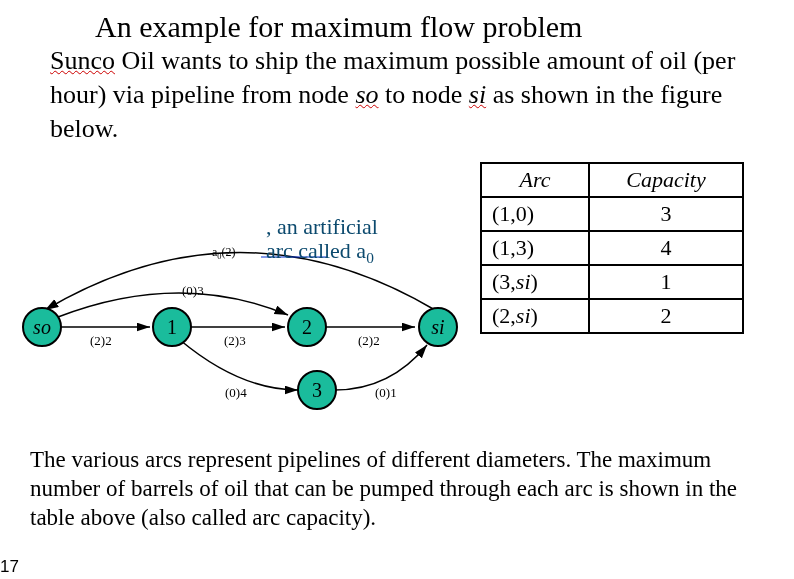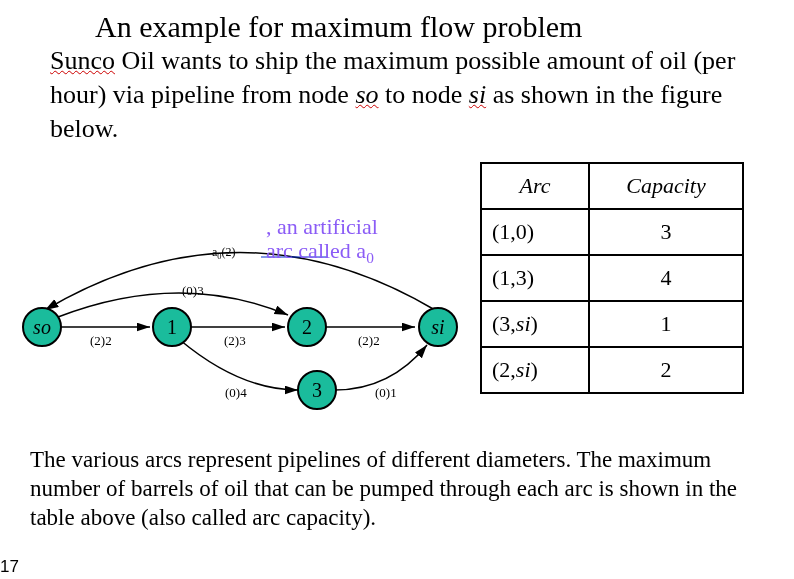"Capacity" .col-cap { padding: 9px 6px -> 3px 6px }
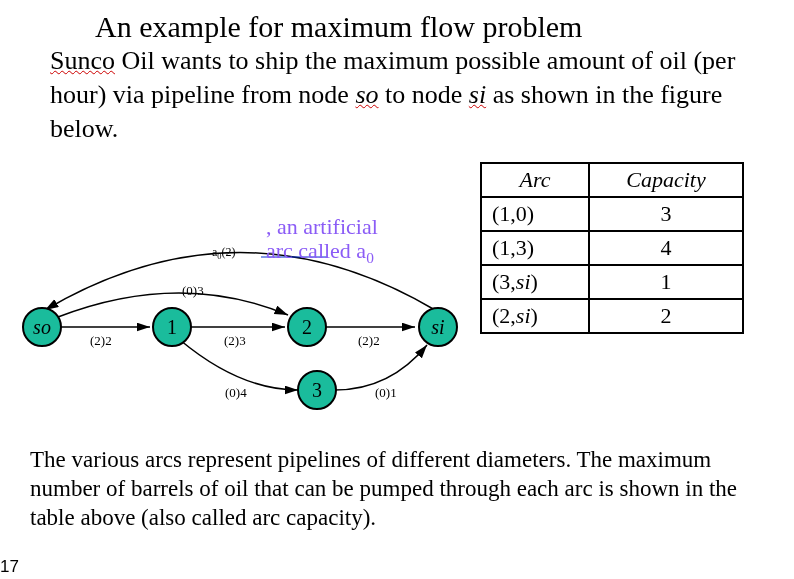", an artificial" .artificial-label { color: #8b5cf6 -> #0c4a6e }
